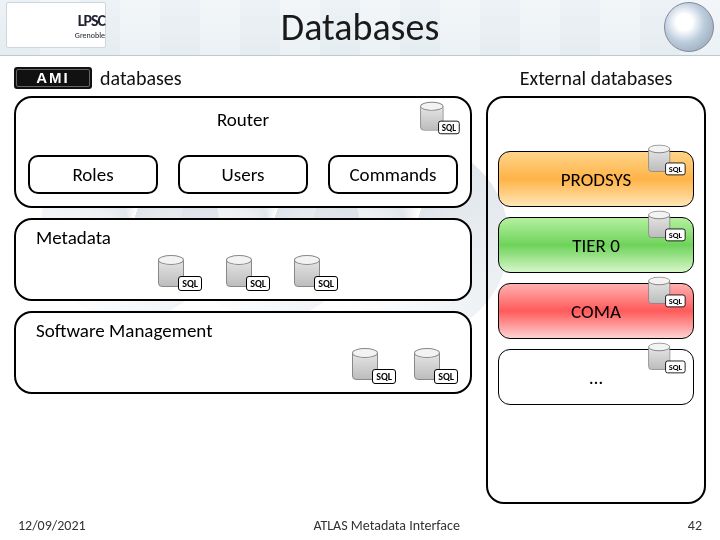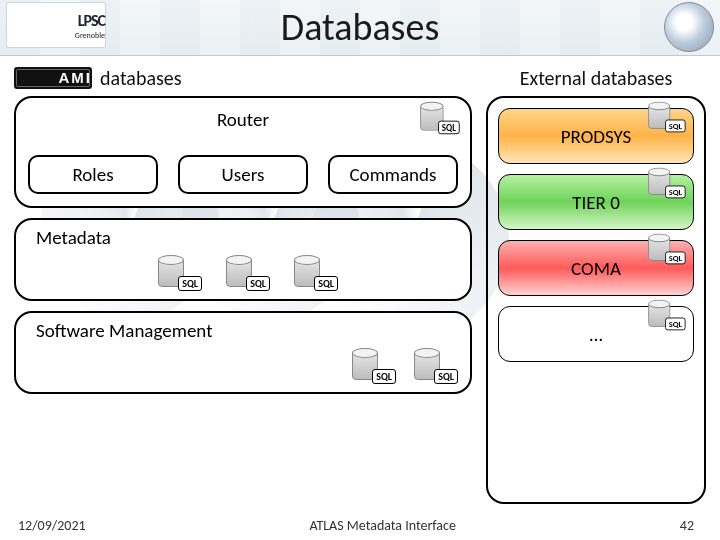"AMI" .ami-logo { text-align: right -> center }
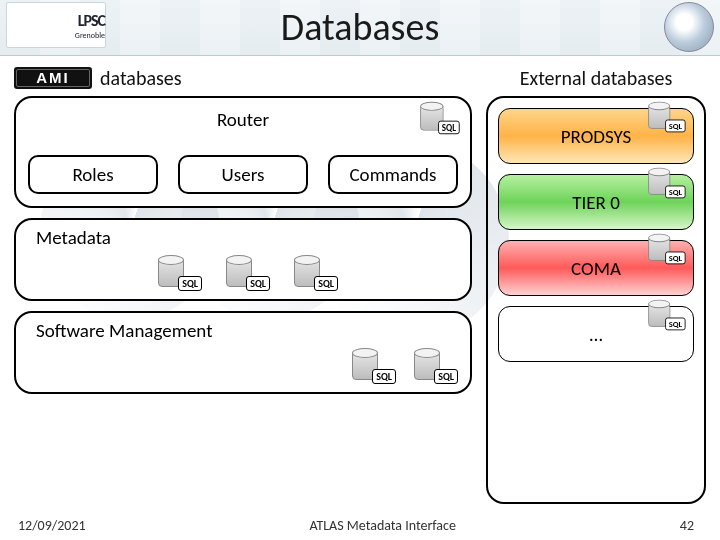"PRODSYS" .rstack { margin-top: none -> 43px }
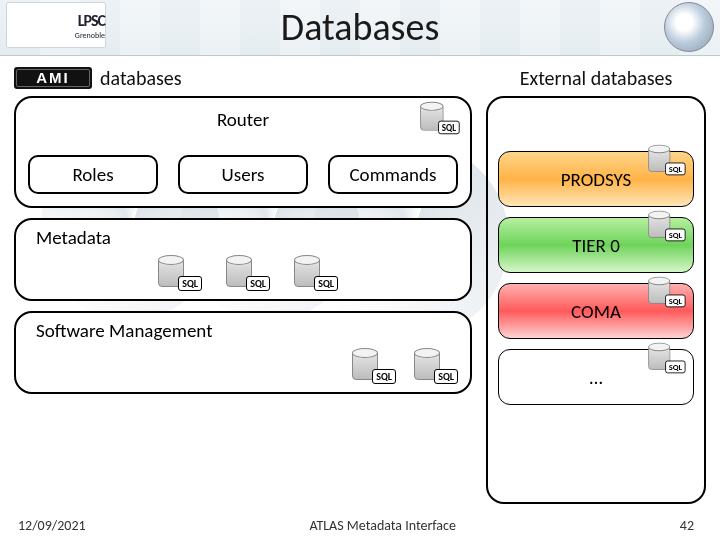"12/09/2021" .footer { right: 8px -> 0 }
